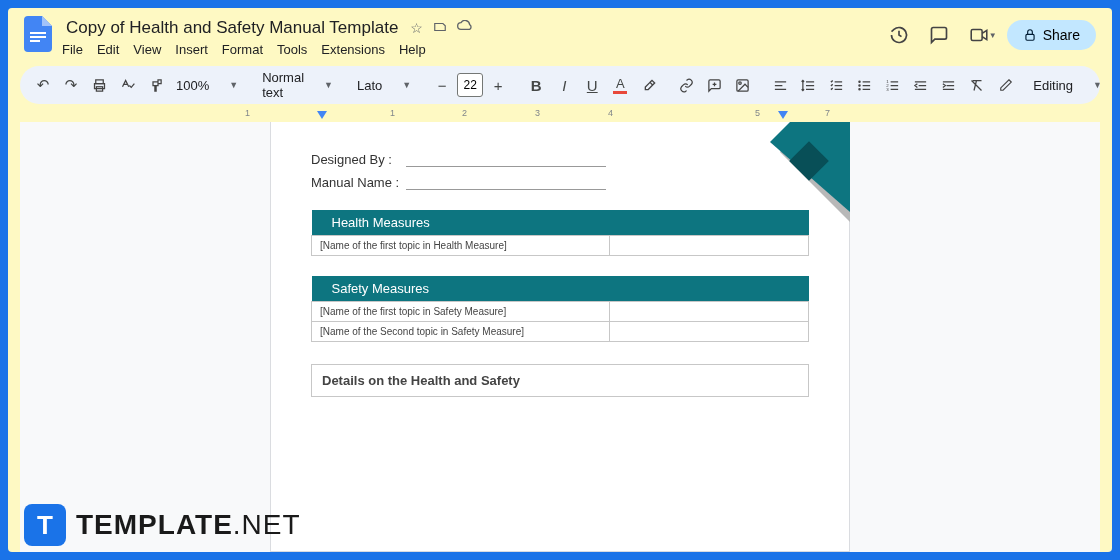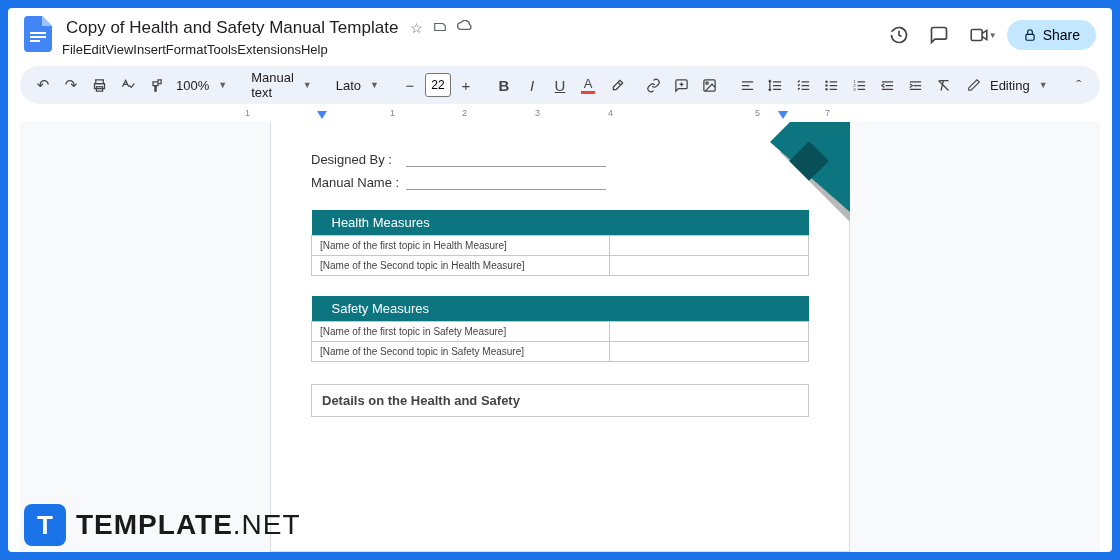"Copy of Health and Safety" .app-frame { background: #ffffff -> #fef9c3 }
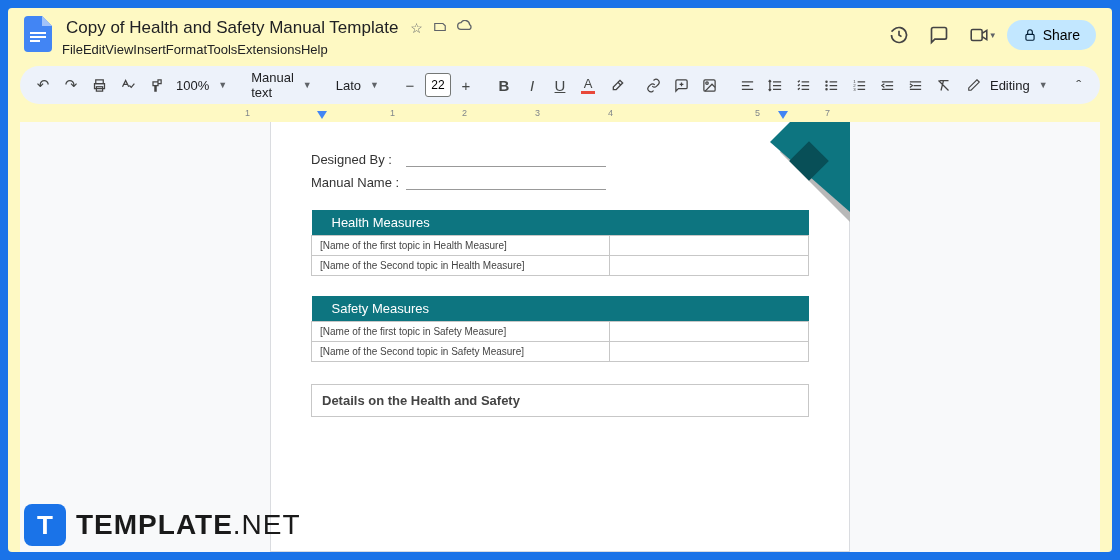"File" .menus { gap: 0 -> 14px }
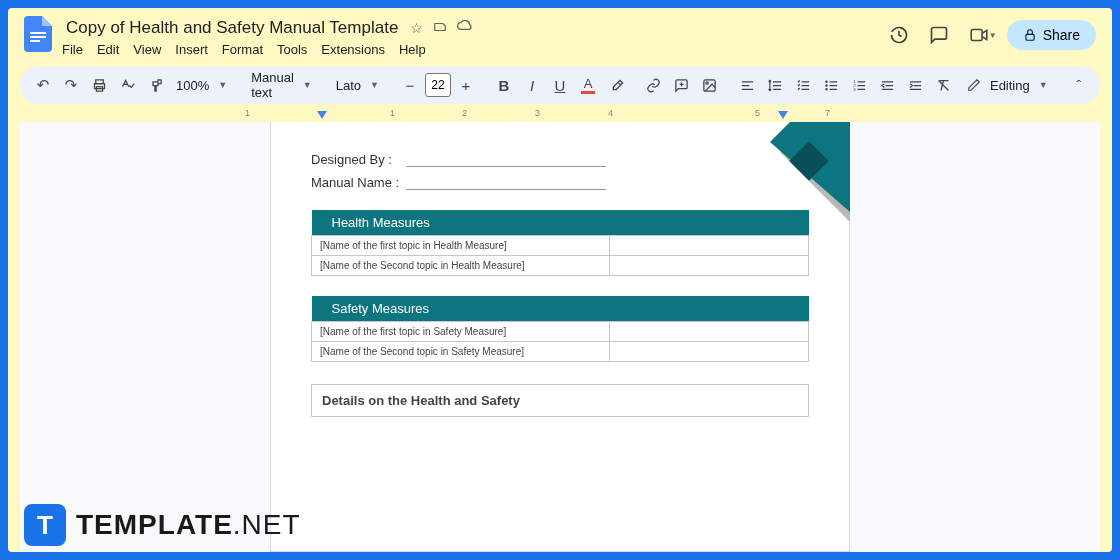"100%" .tb-dd { gap: 9px -> 20px }
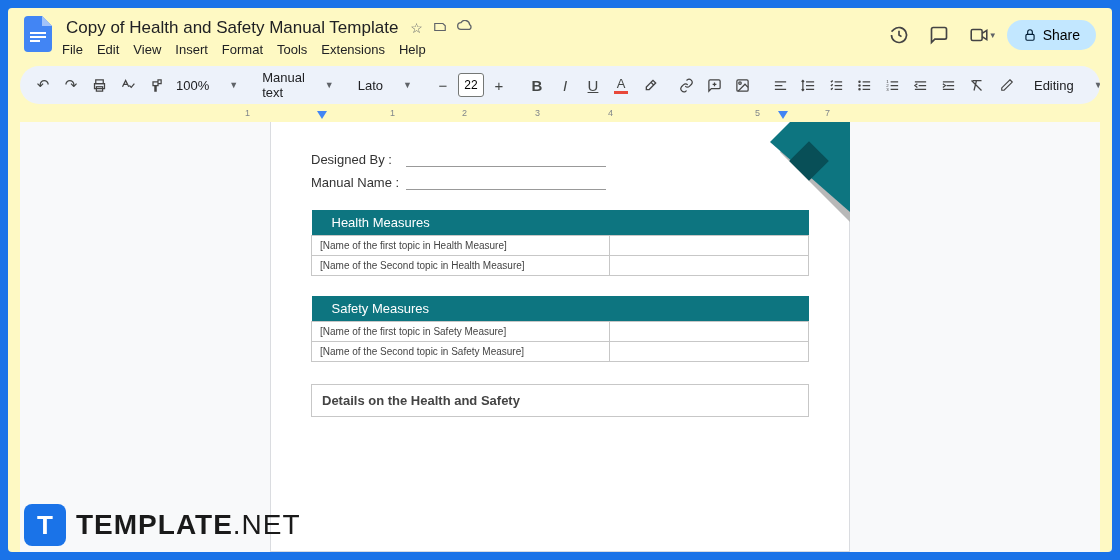"Manual text" span { text: Manual -> Normal }
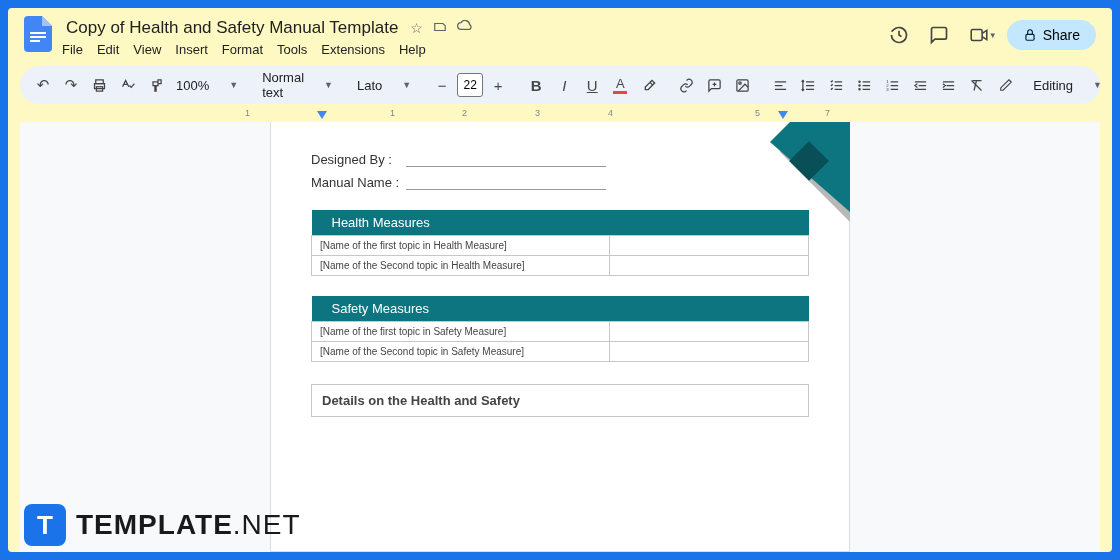"[Name of the Second topic in Health" tr { html: <tr> <td>[Name of the Second topic in Health Measure]</td> <td></td> </tr> -> none }
